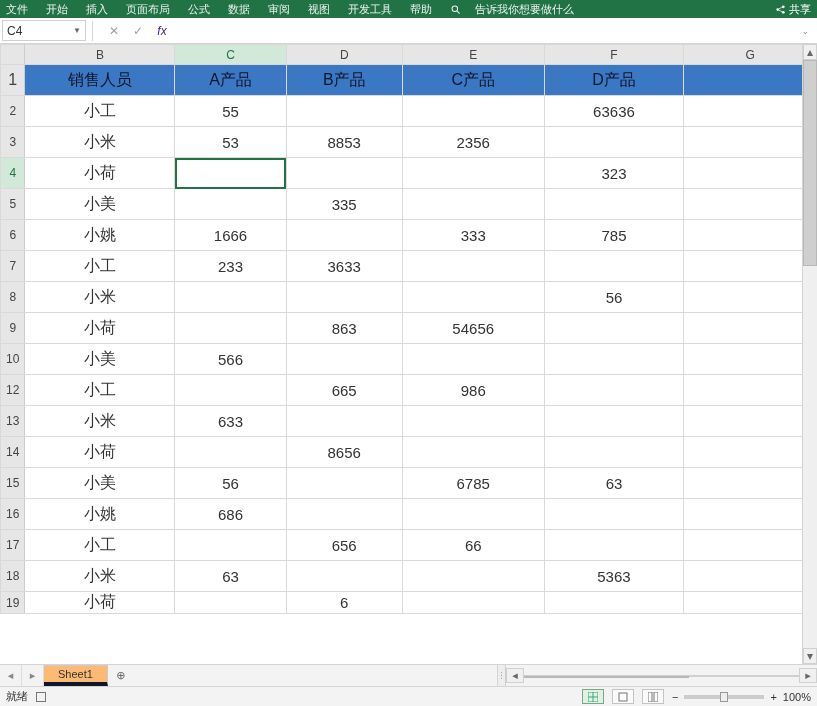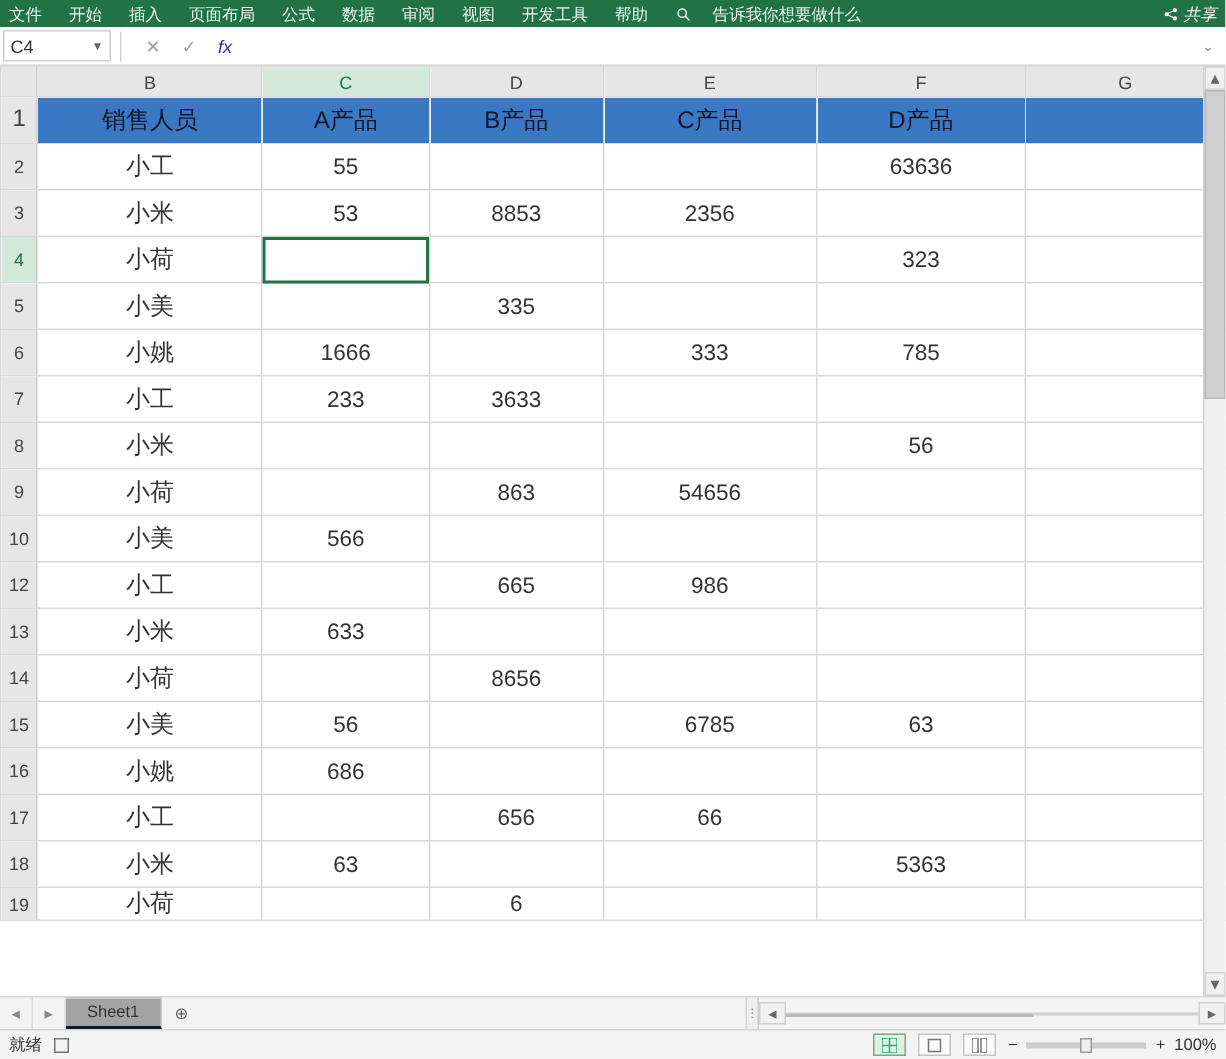"共享" .ribbon .share { font-style: italic -> none }
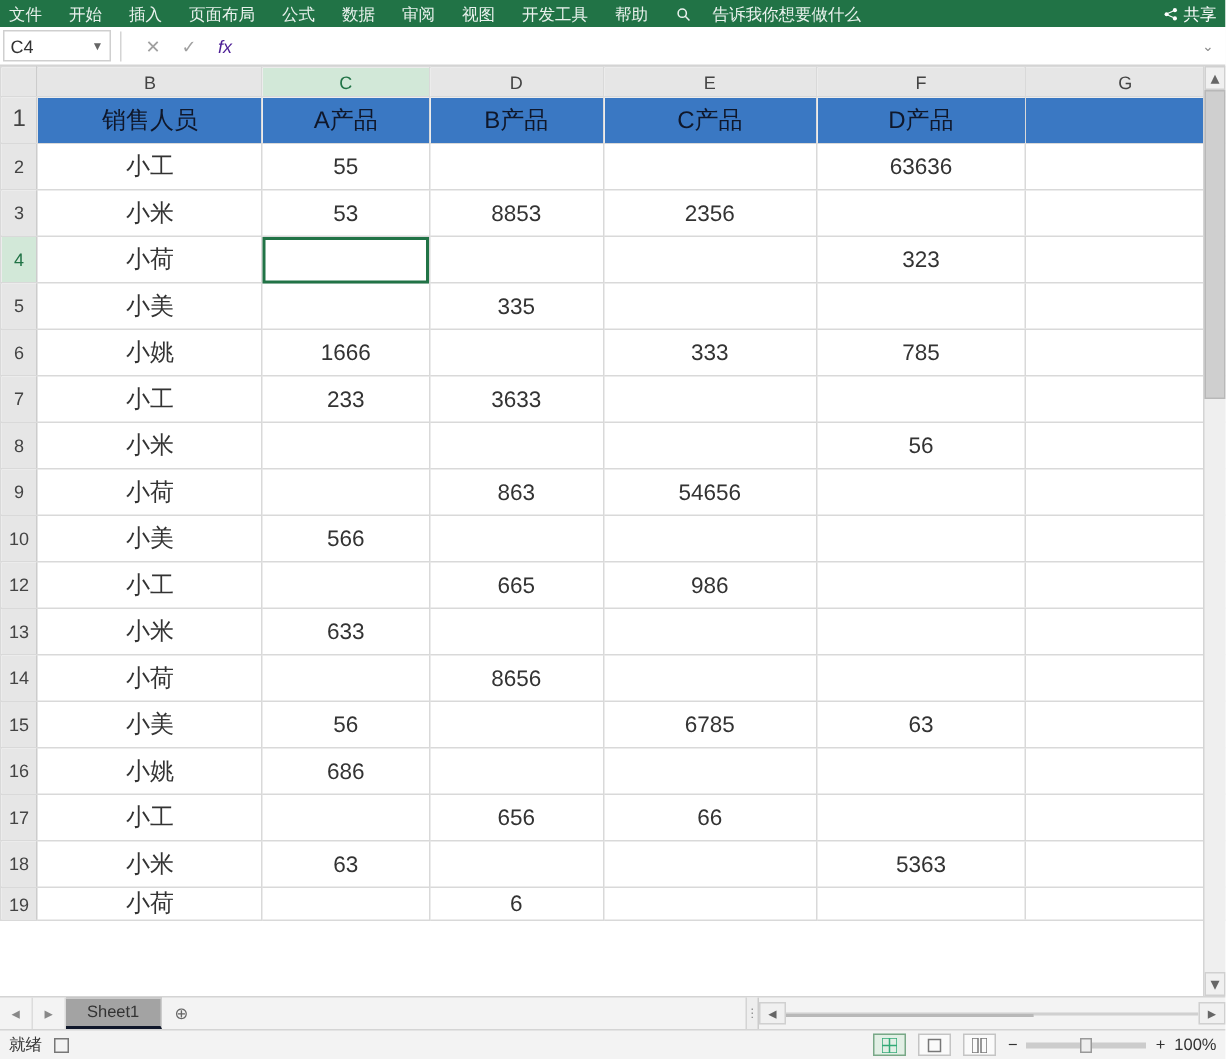"C4" .namebox { width: 72px -> 84px }
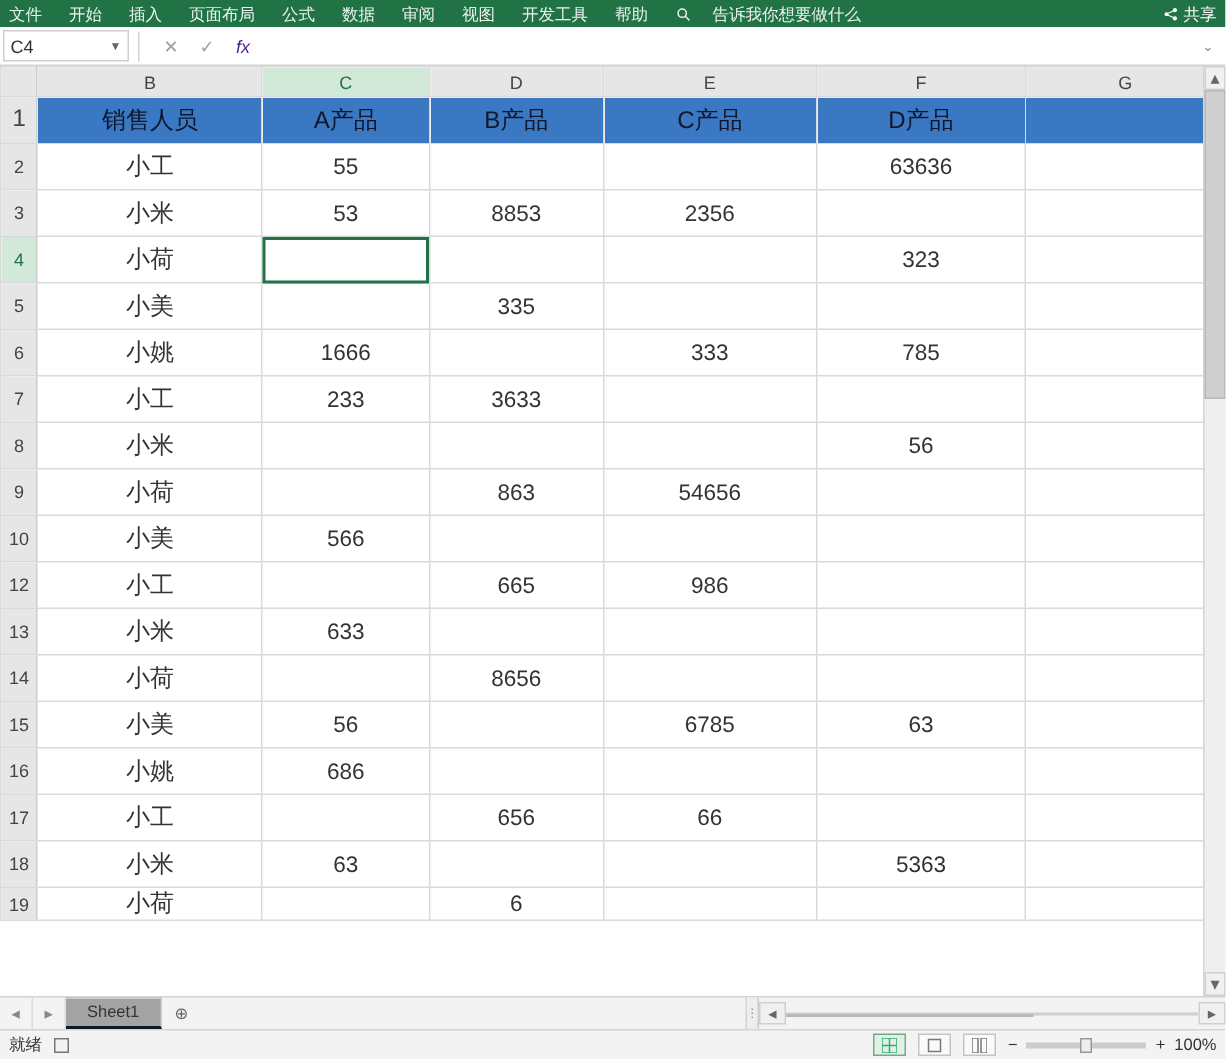"Sheet1" .sheetbar .tab { background: #a3a3a3 -> #fdba74; border-bottom: 2px solid #0f172a -> 4px solid #0f172a }
